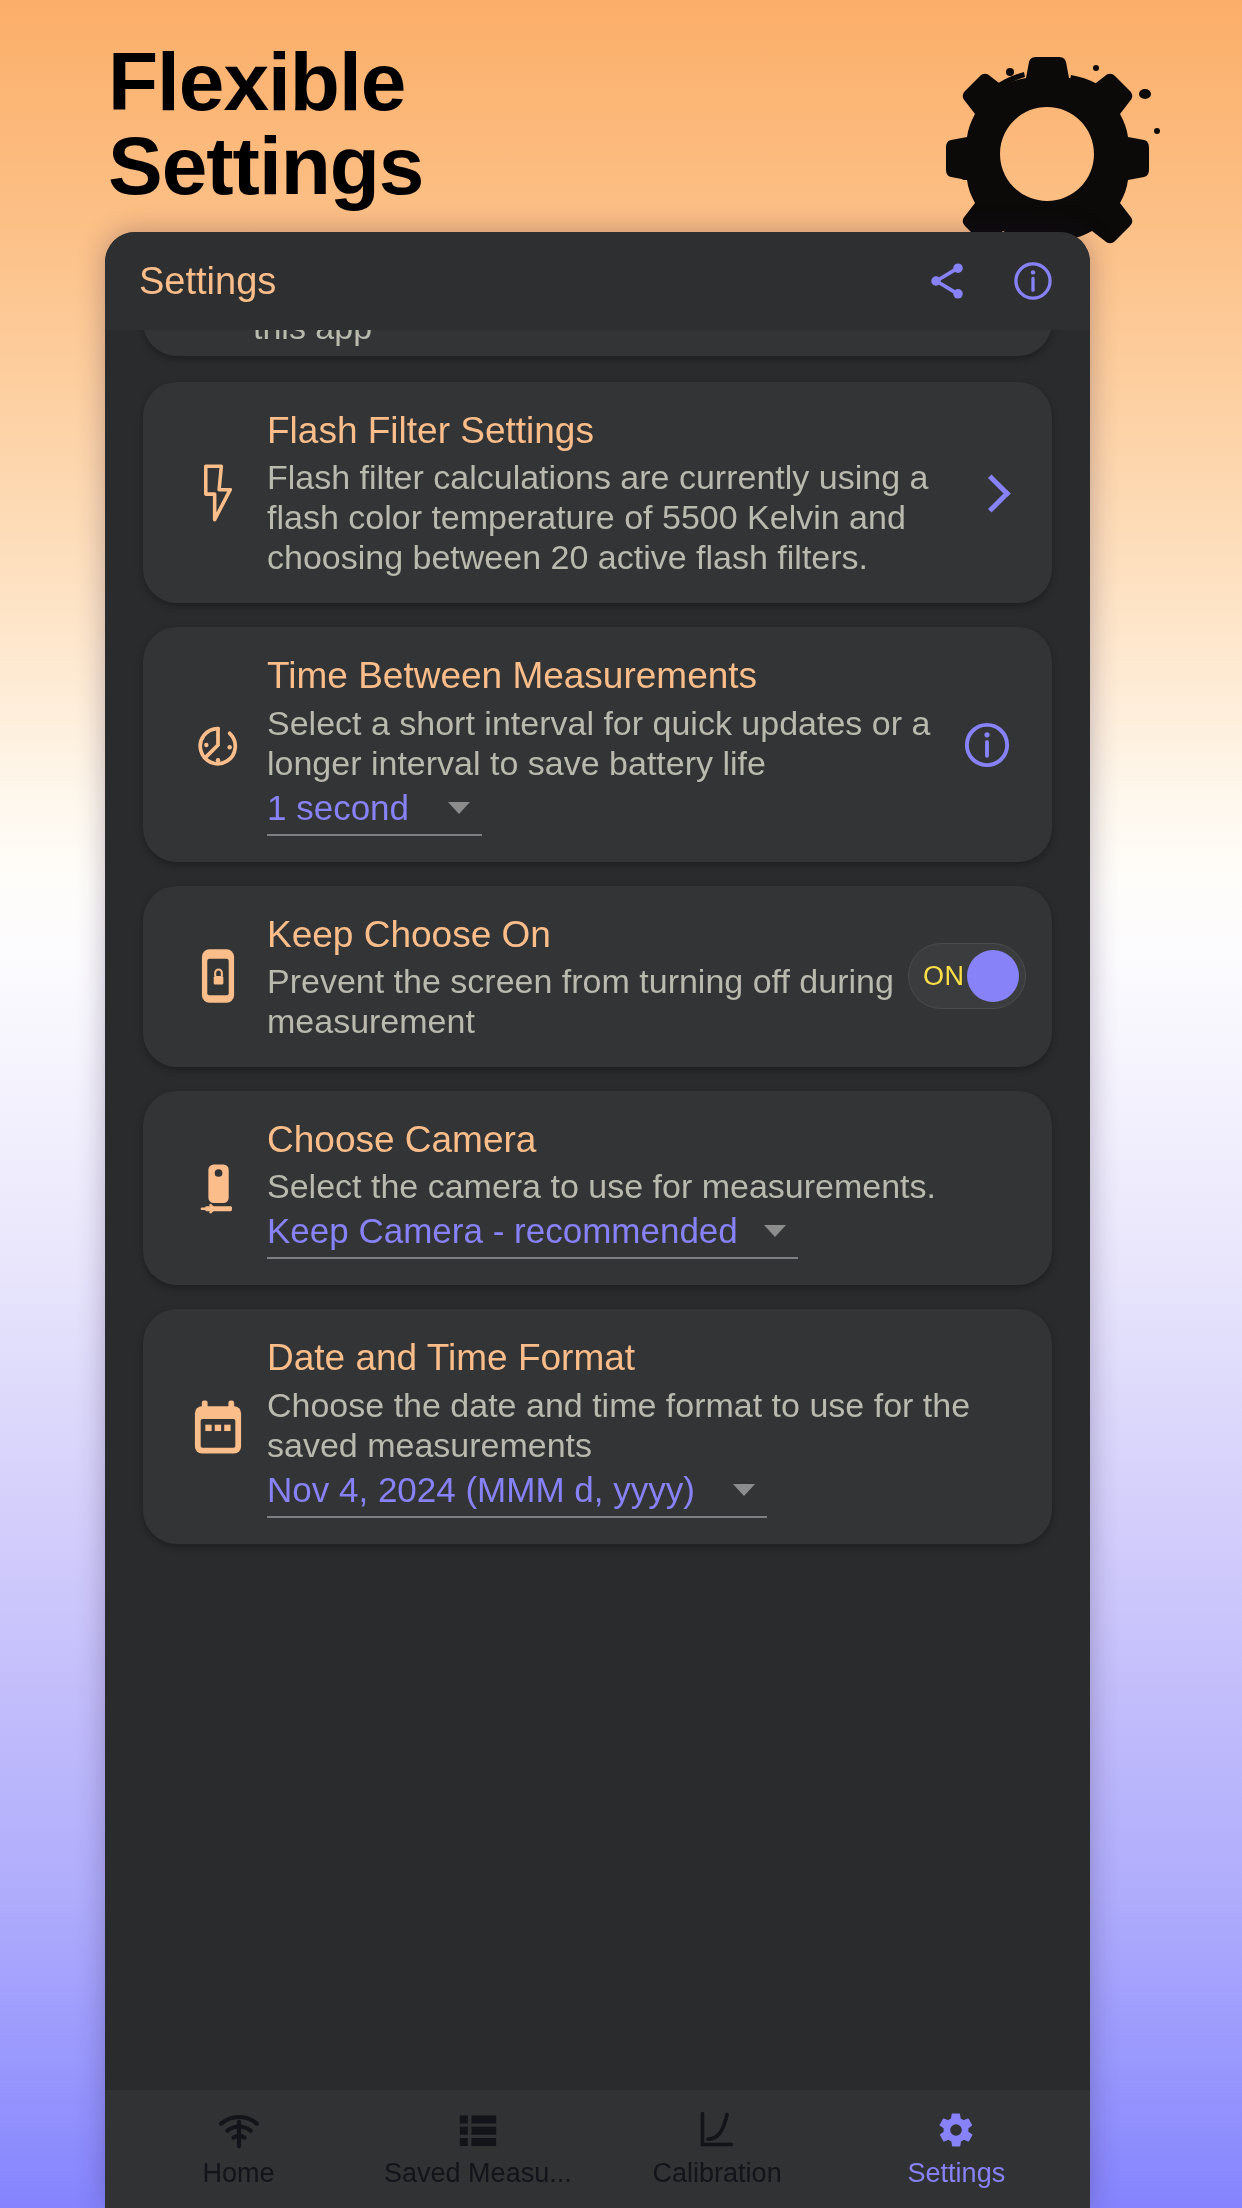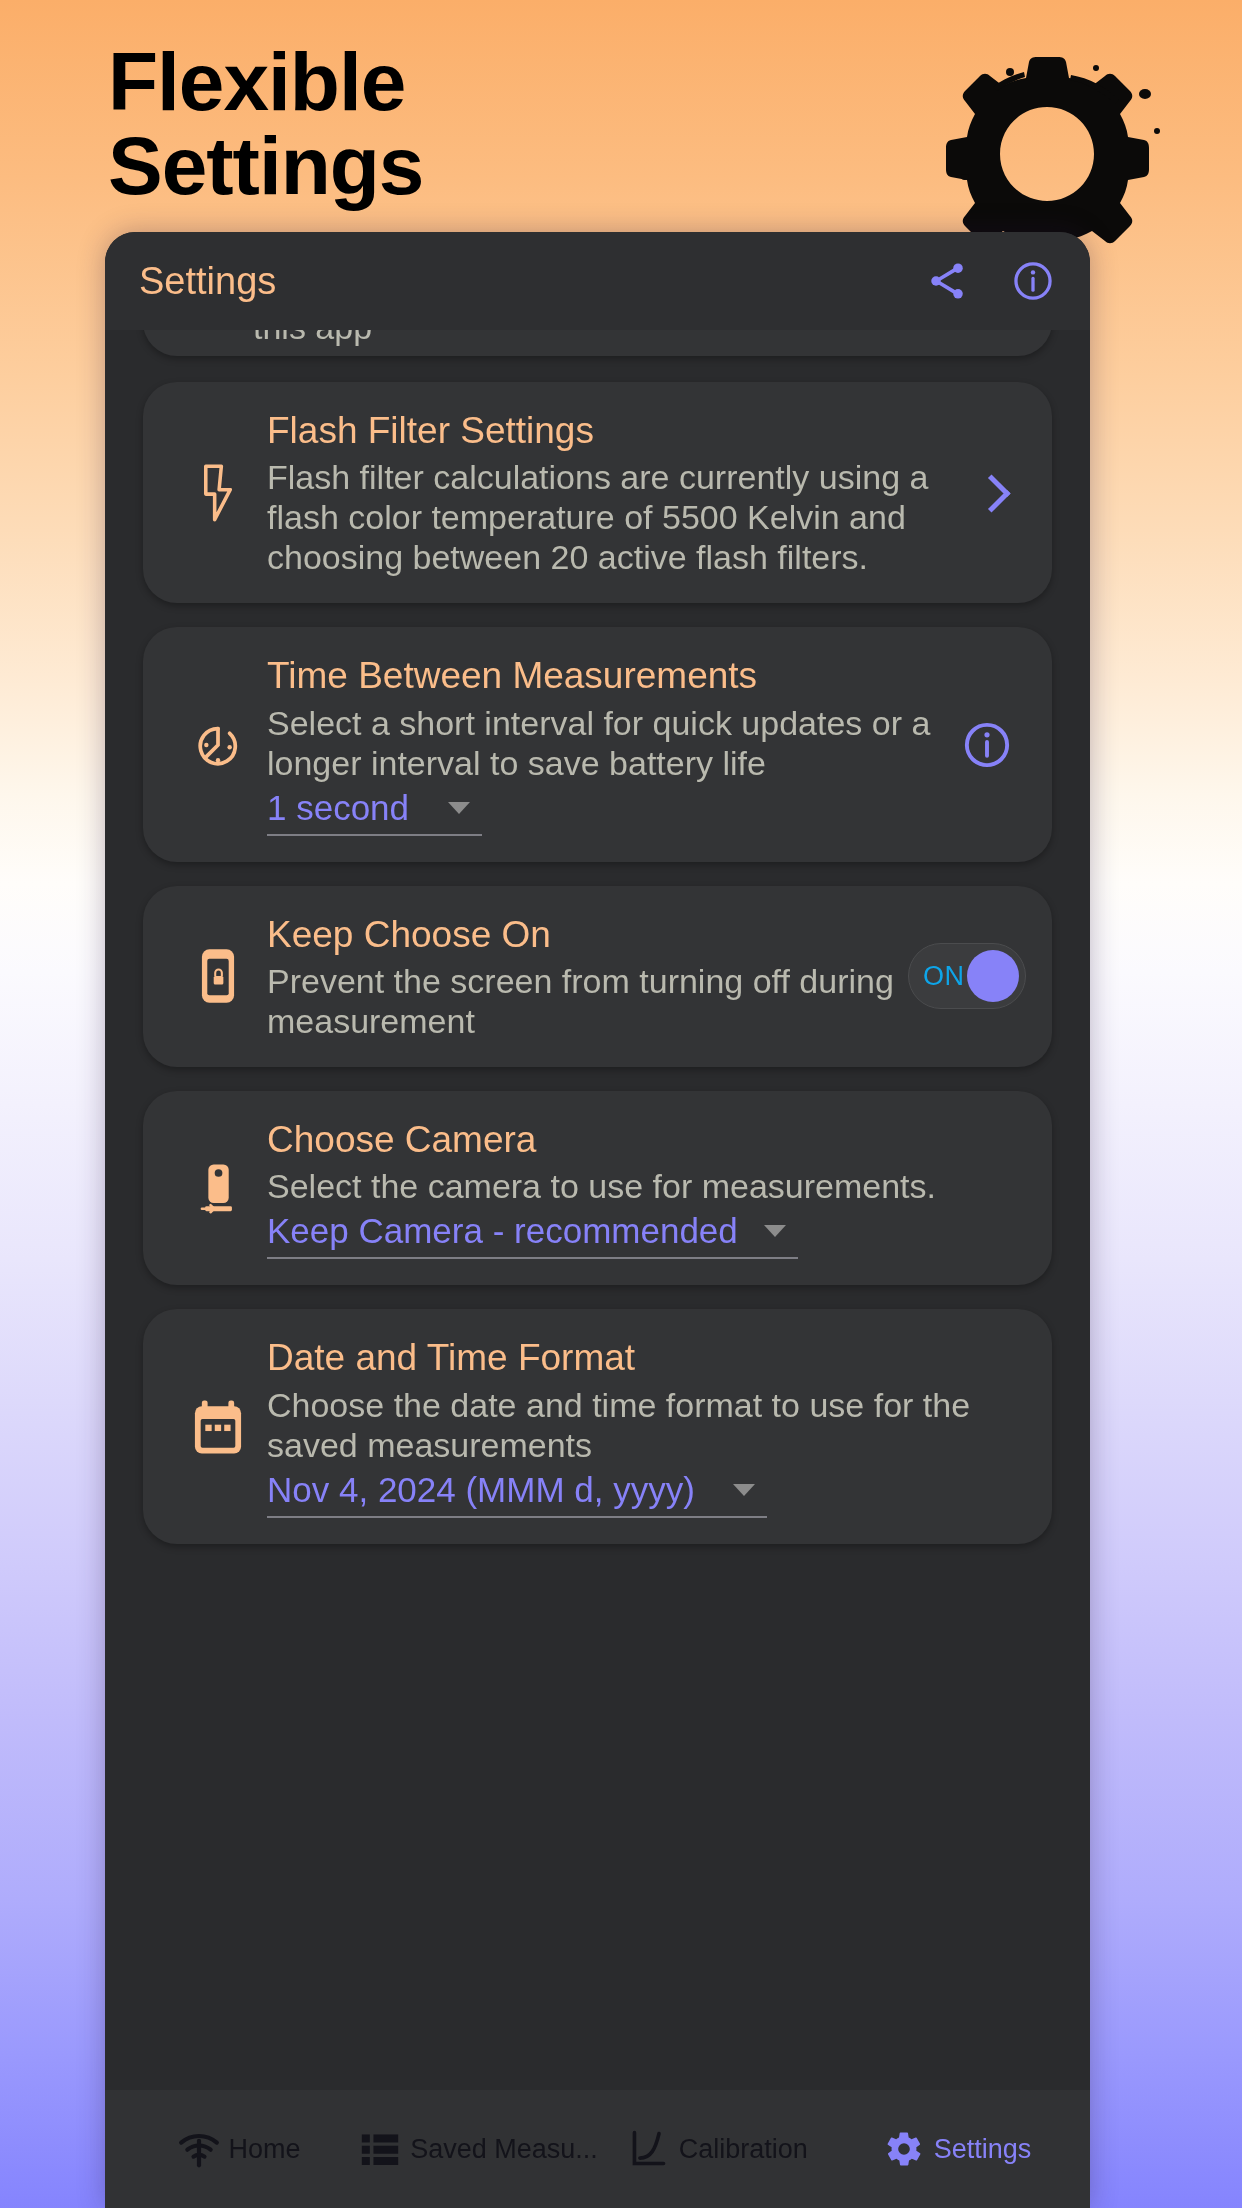"ON" .toggle-label { color: #0ea5e9 -> #fde047 }
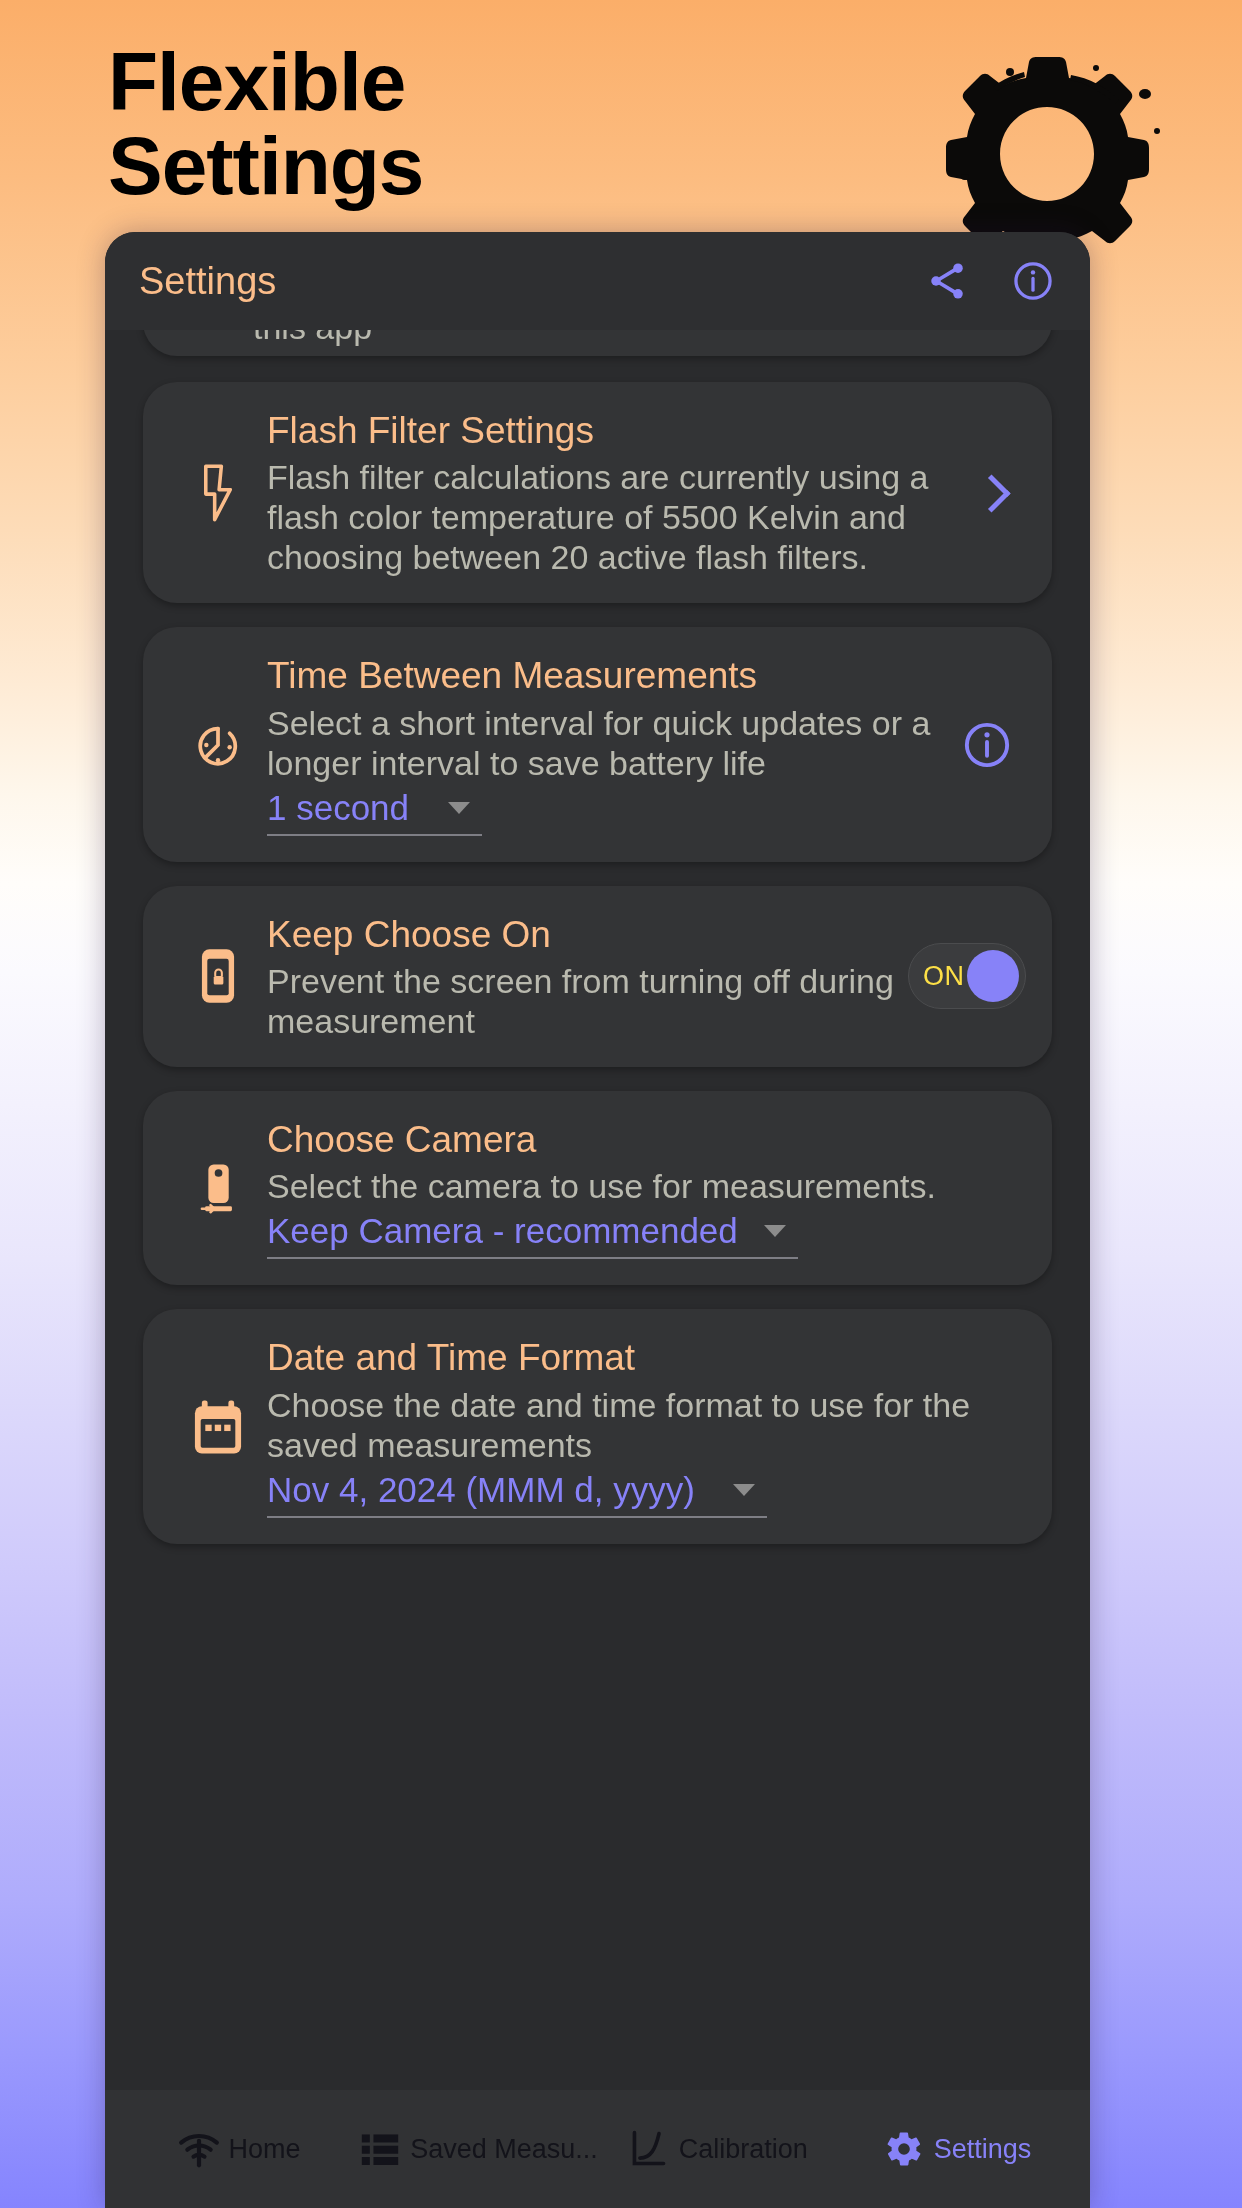"Home" .navitem { flex-direction: none -> column }
